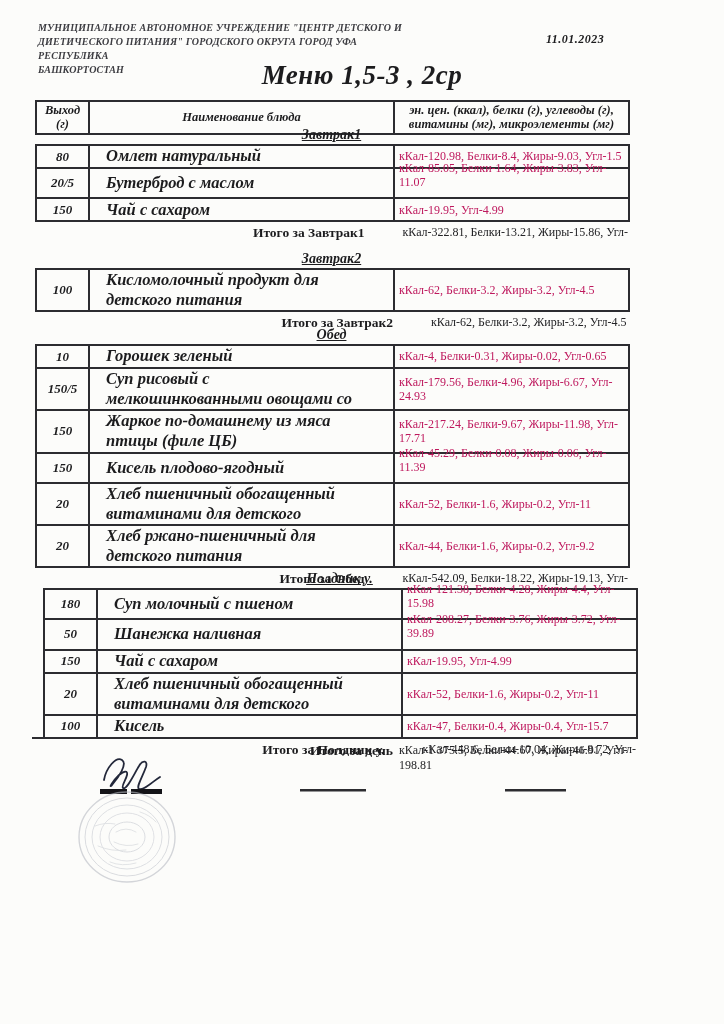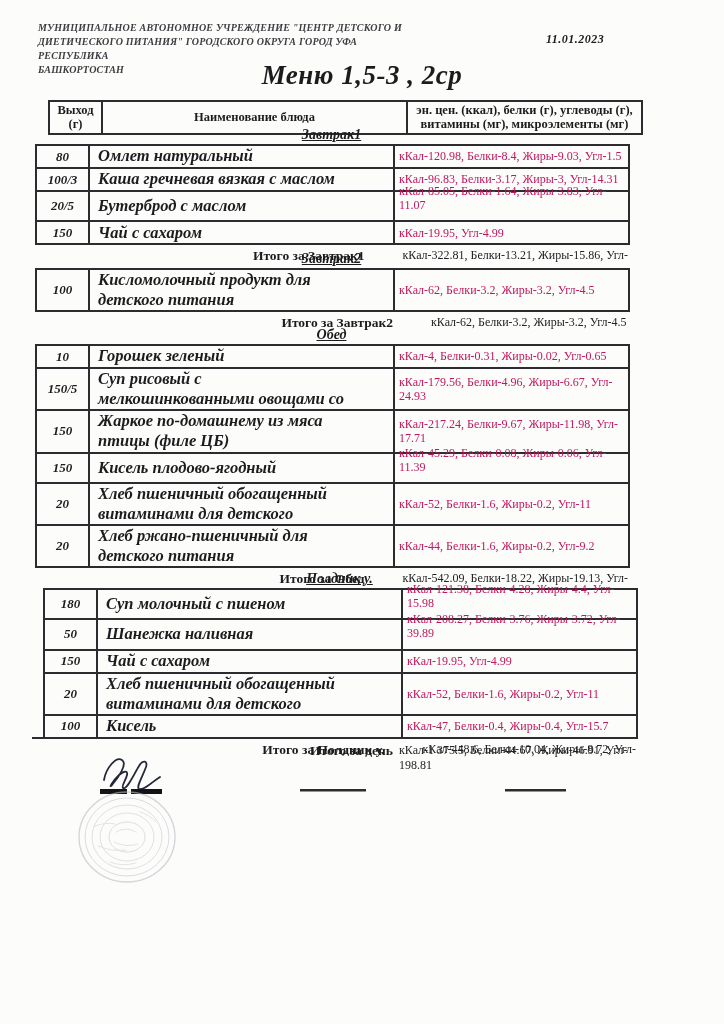"Выход (г)" .thead { font-style: none -> italic; left: 48px -> 35px }
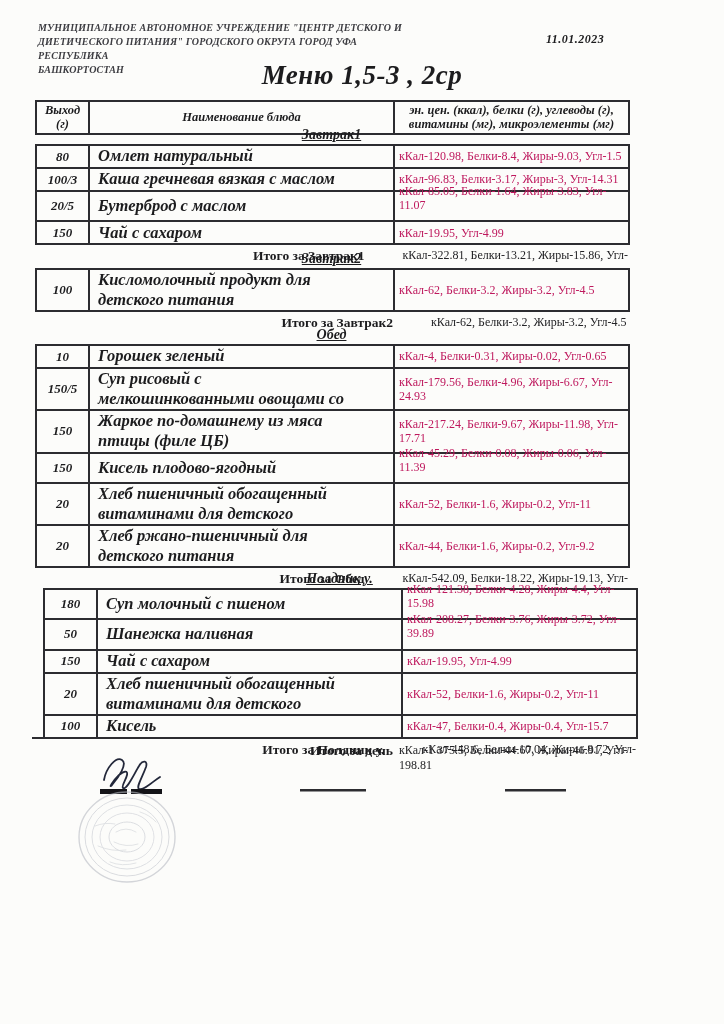"Омлет натуральный" td.dish { padding-left: 8px -> 16px }
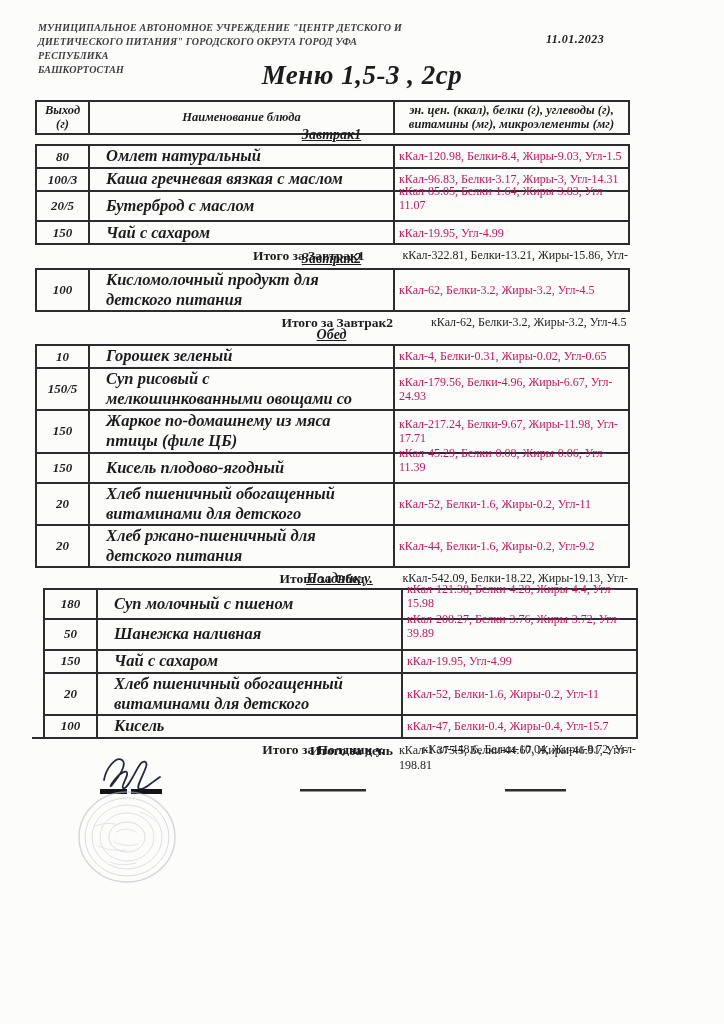"100/3" tr.short { html: <tr> <td> <div>100/3</div> </td> <td> <div>Каша гречневая вязкая с маслом</div> </td> <td> <div>кКал-96.83, Белки-3.17, Жиры-3, Угл-14.31</div> </td> </tr> -> none }
